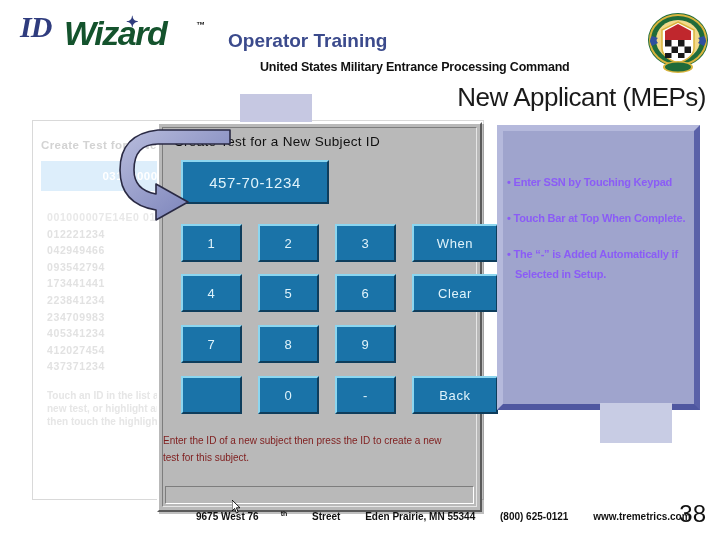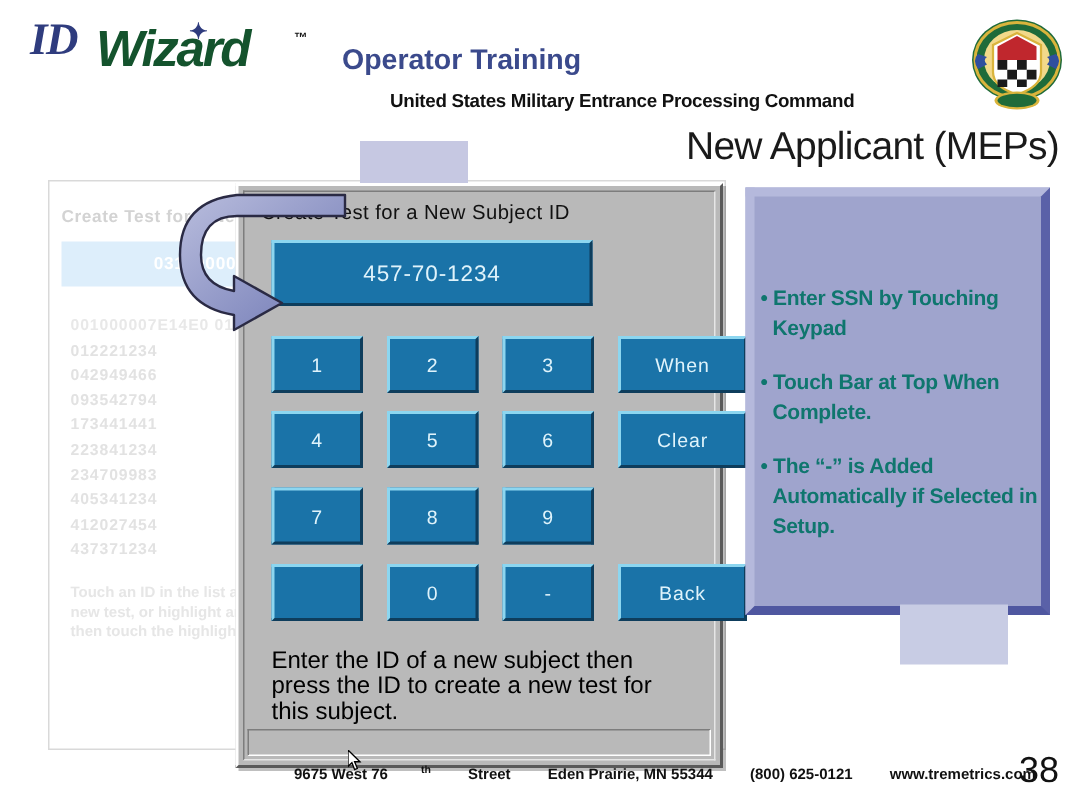"457-70-1234" .ssnbar { width: 214px -> 148px }
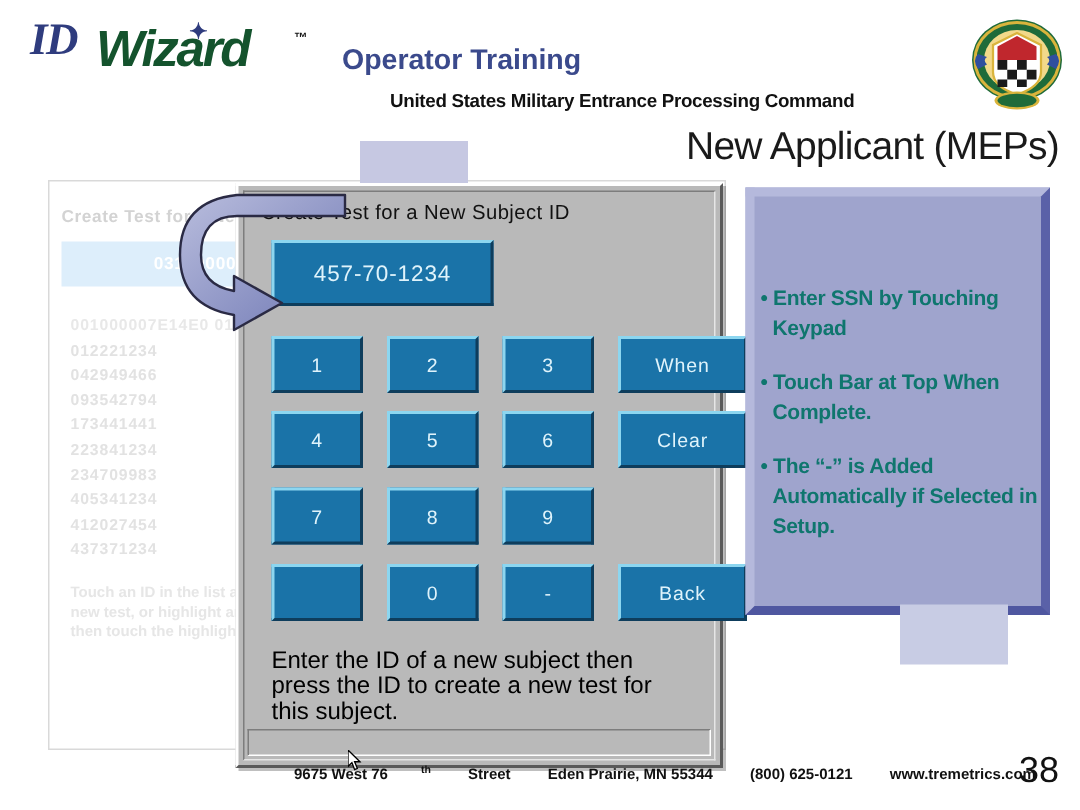"Enter SSN by Touching Keypad" .bullets li { color: #0f766e -> #8b5cf6; font-size: 14px -> 11px; margin: 16px 0 16px 0 -> 0 0 16px 0 }
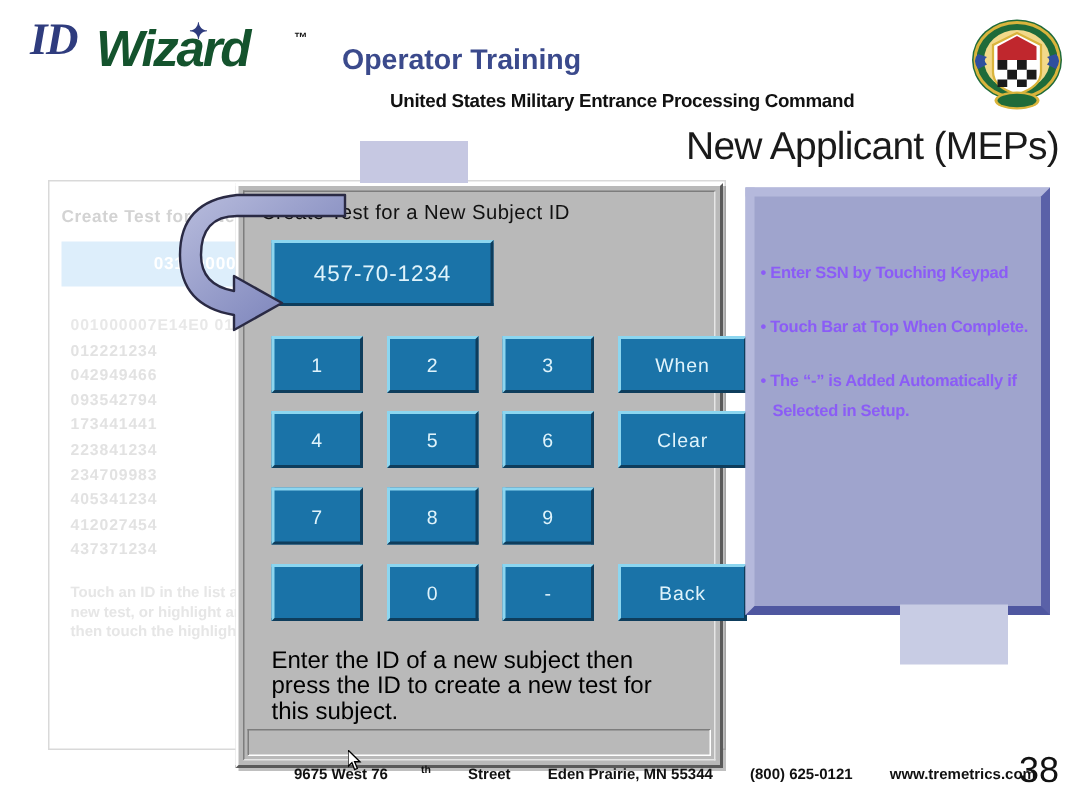"Enter the ID of a" .dlg-help { color: #000000 -> #7f1d1d; font-size: 16px -> 10px; left: 22px -> 4px }
